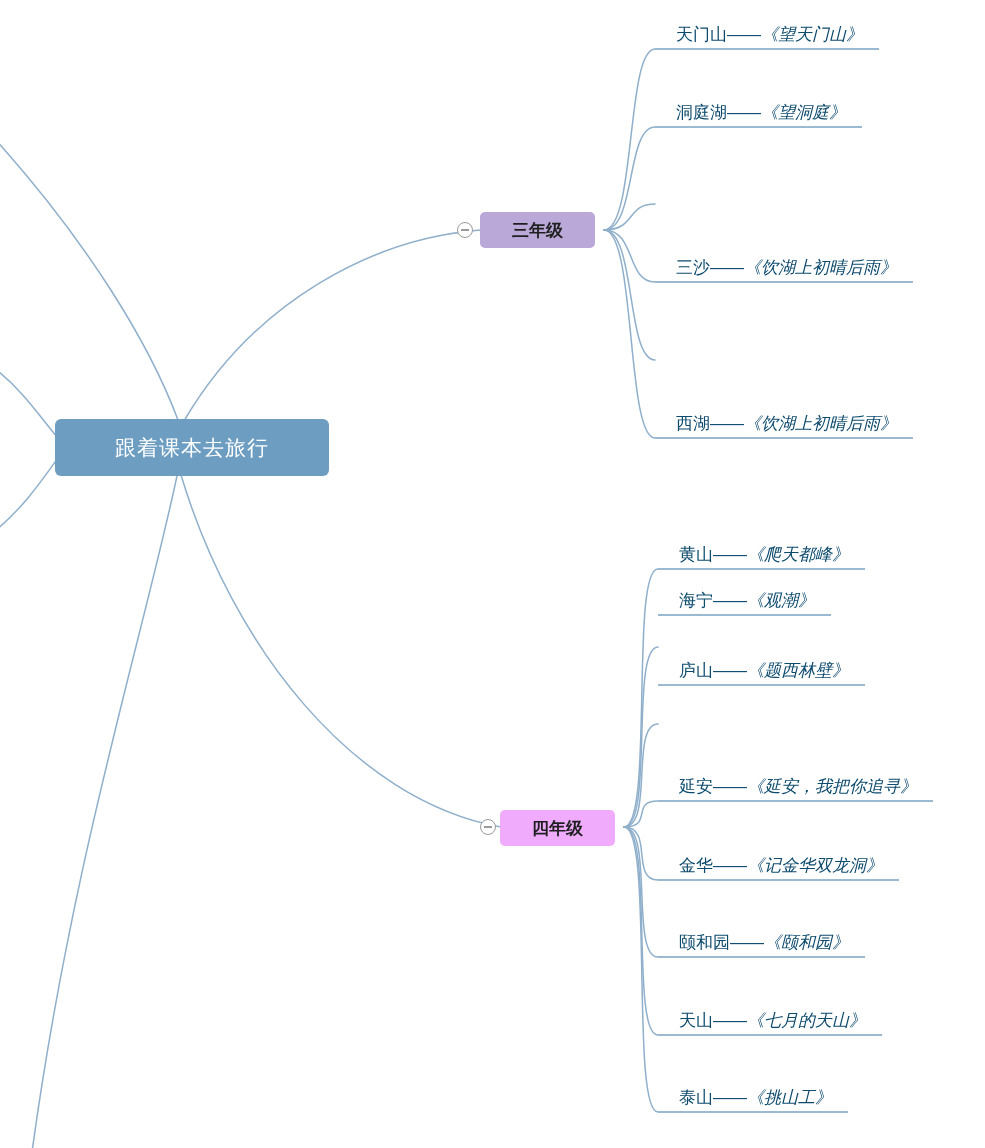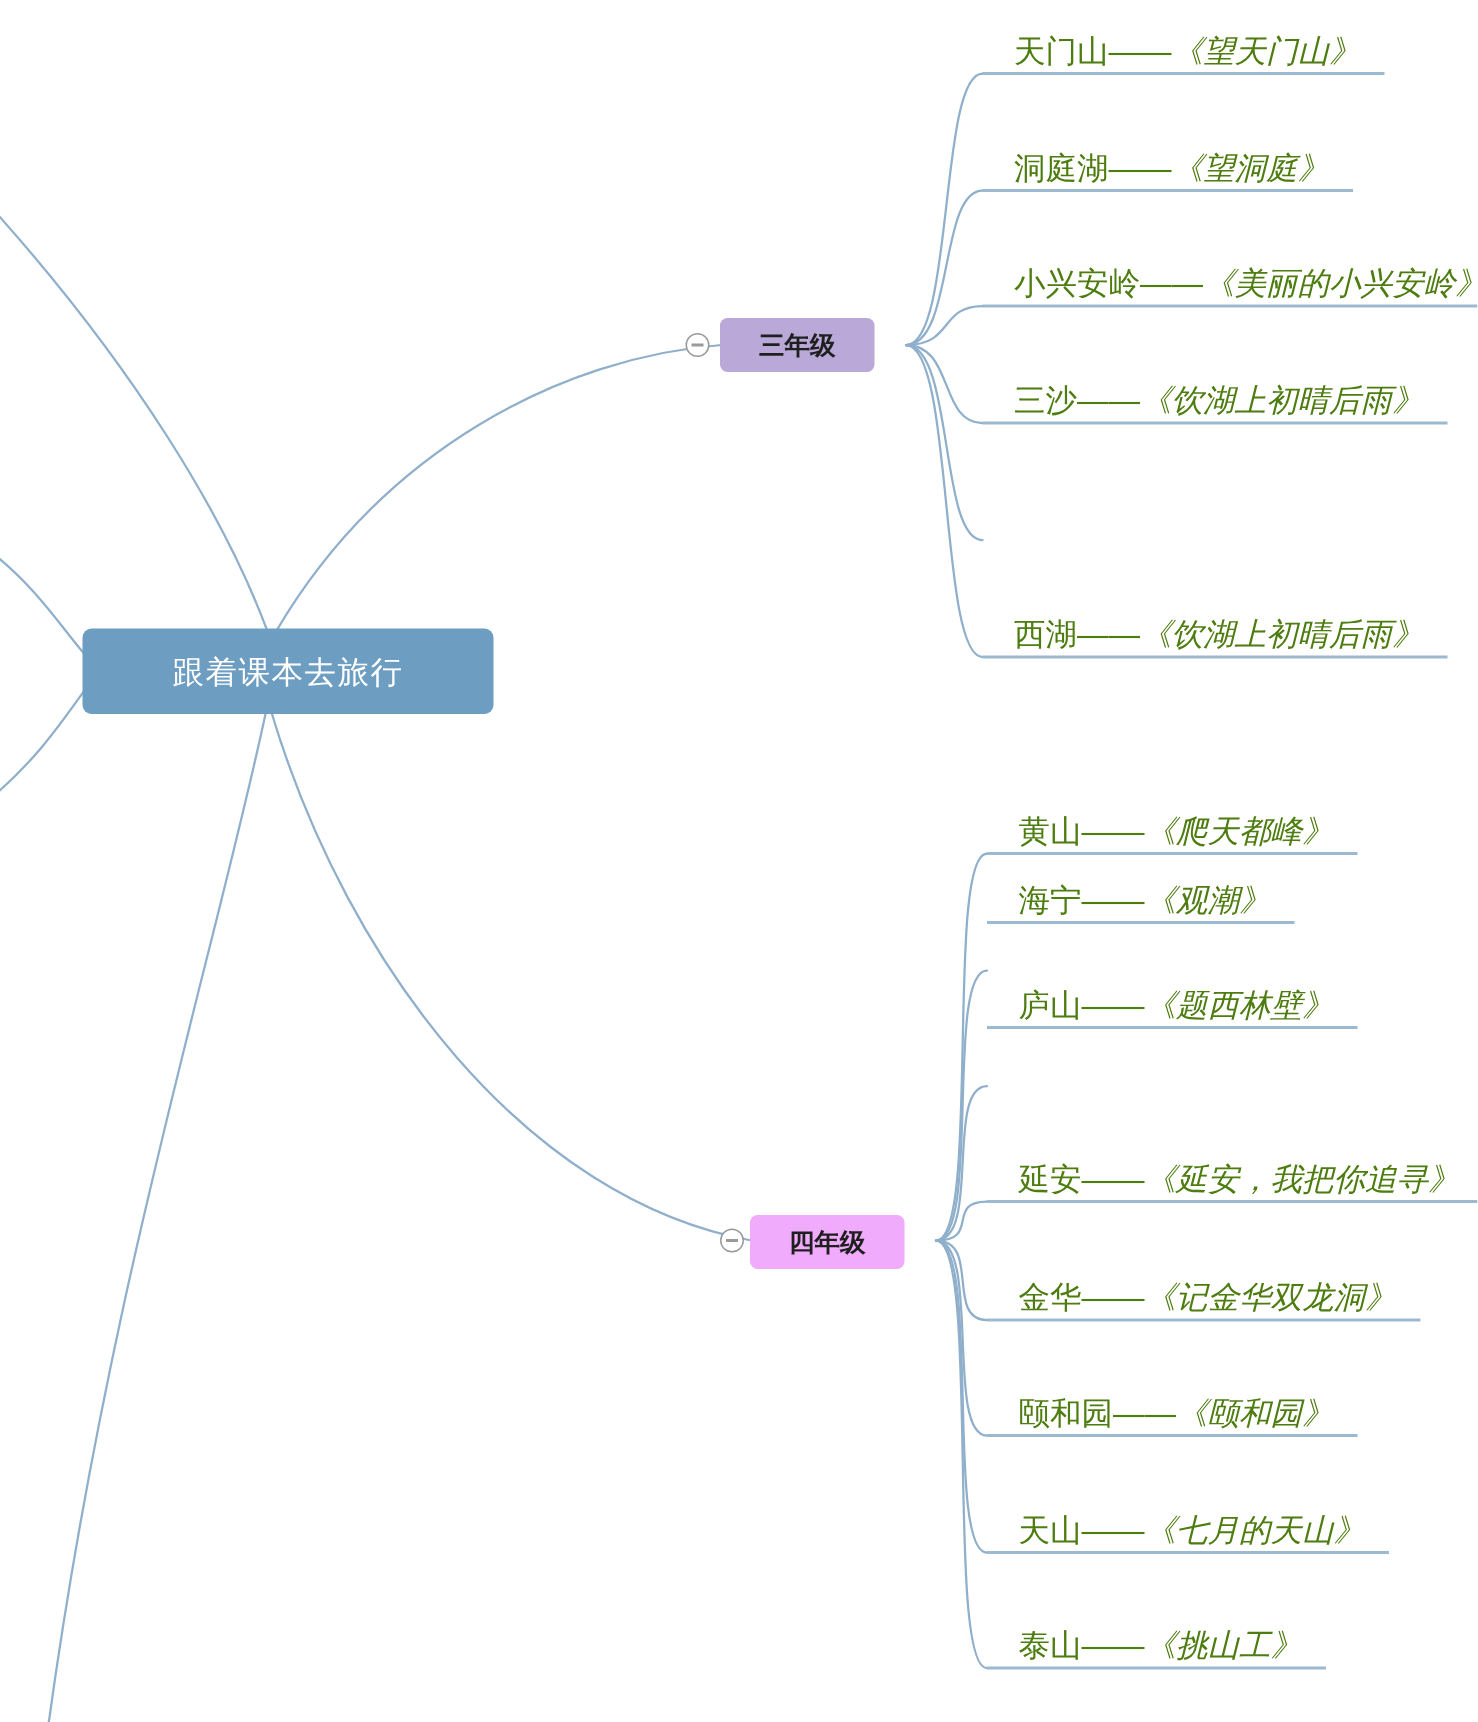"天门山——《望天门山》" .leaf { color: #4d7c0f -> #0c4a6e; font-size: 21px -> 17px }
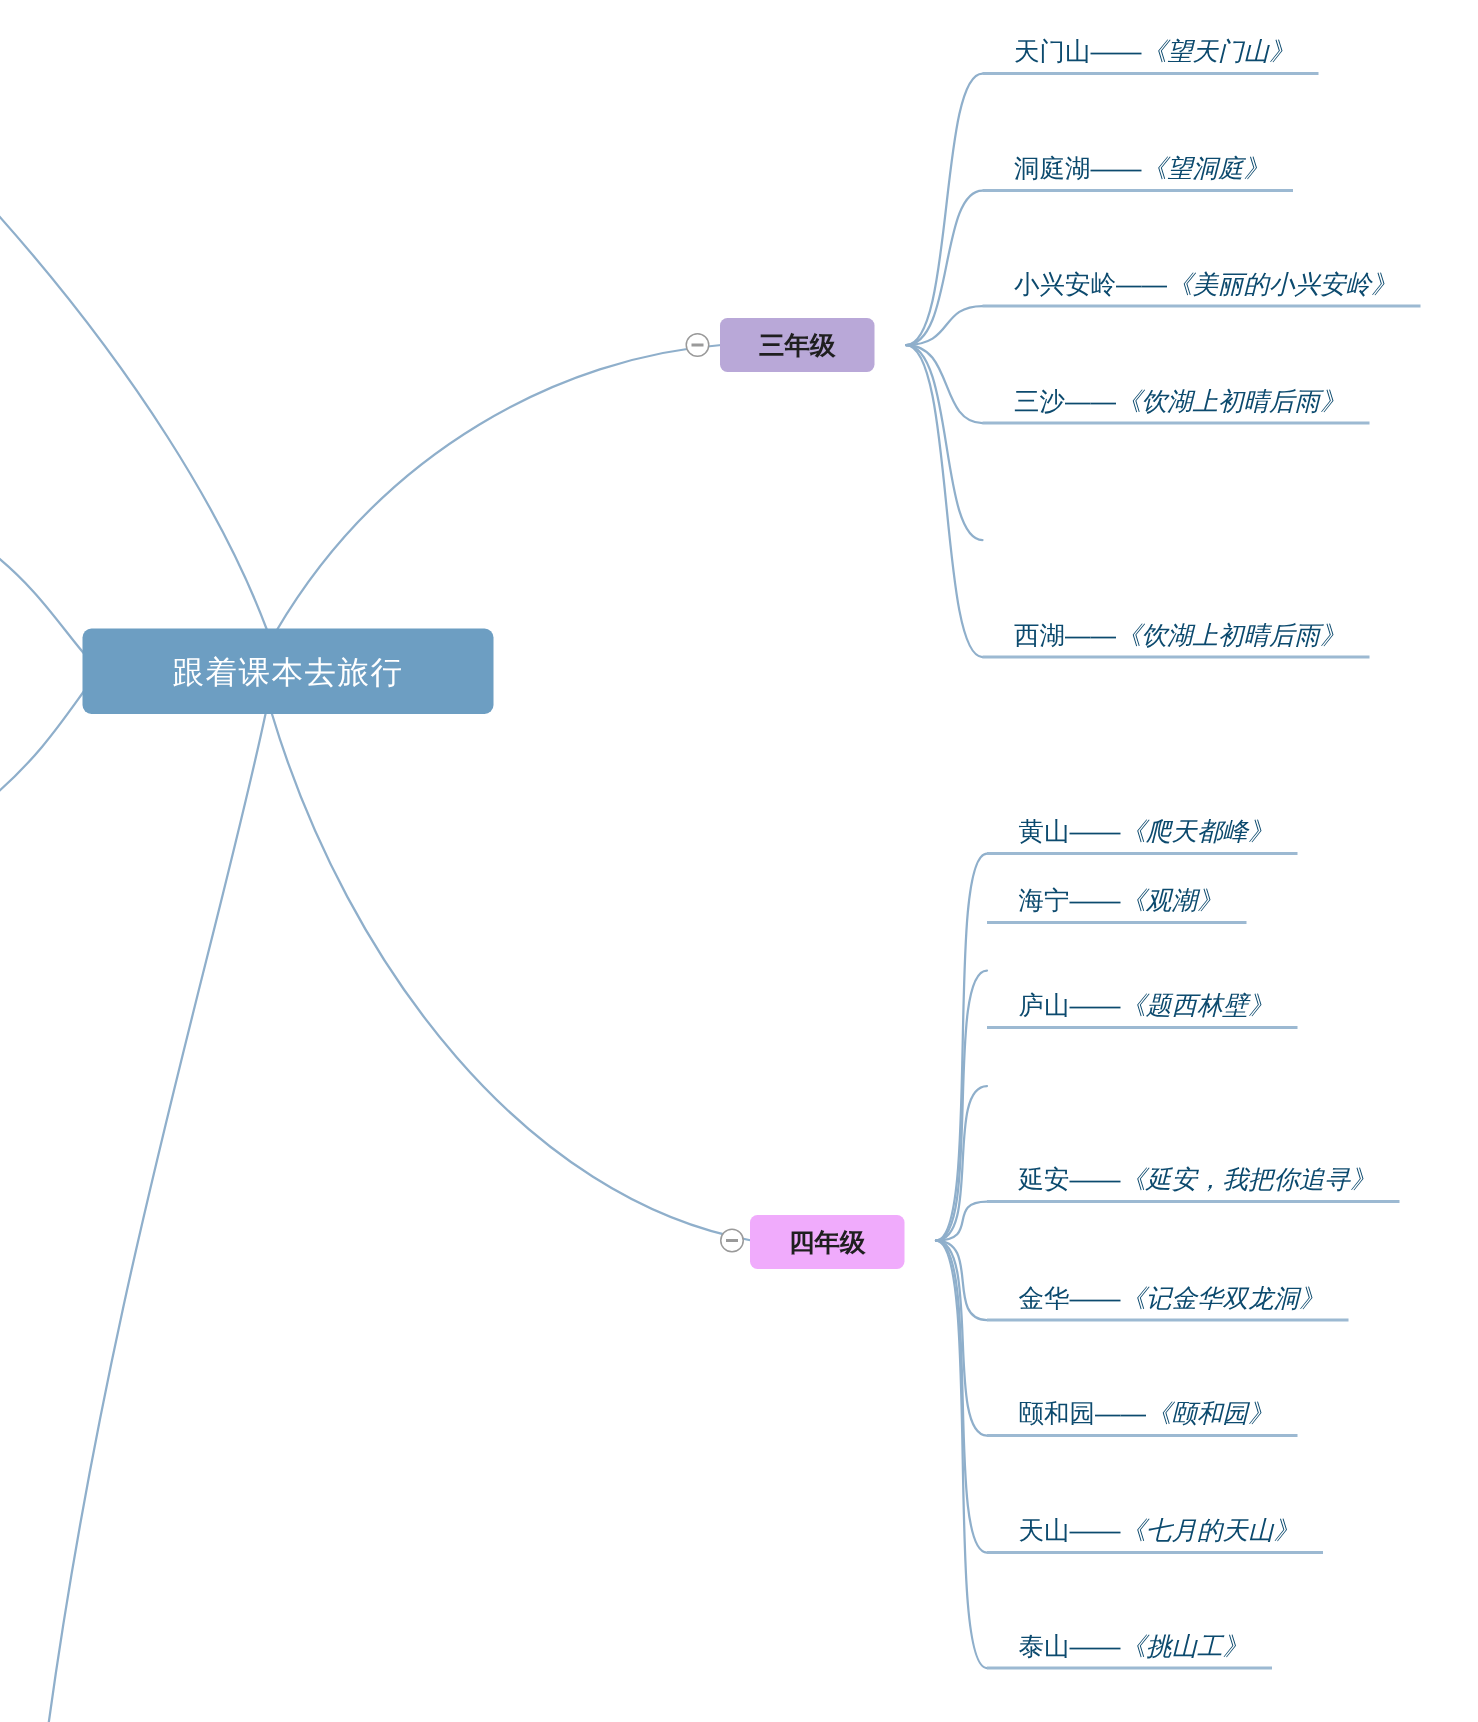"小兴安岭——《美丽的小兴安岭》" div.leaf { html: <div> <span>小兴安岭</span><span>——</span><span>《美丽的小兴安岭》</span> </div> -> none }
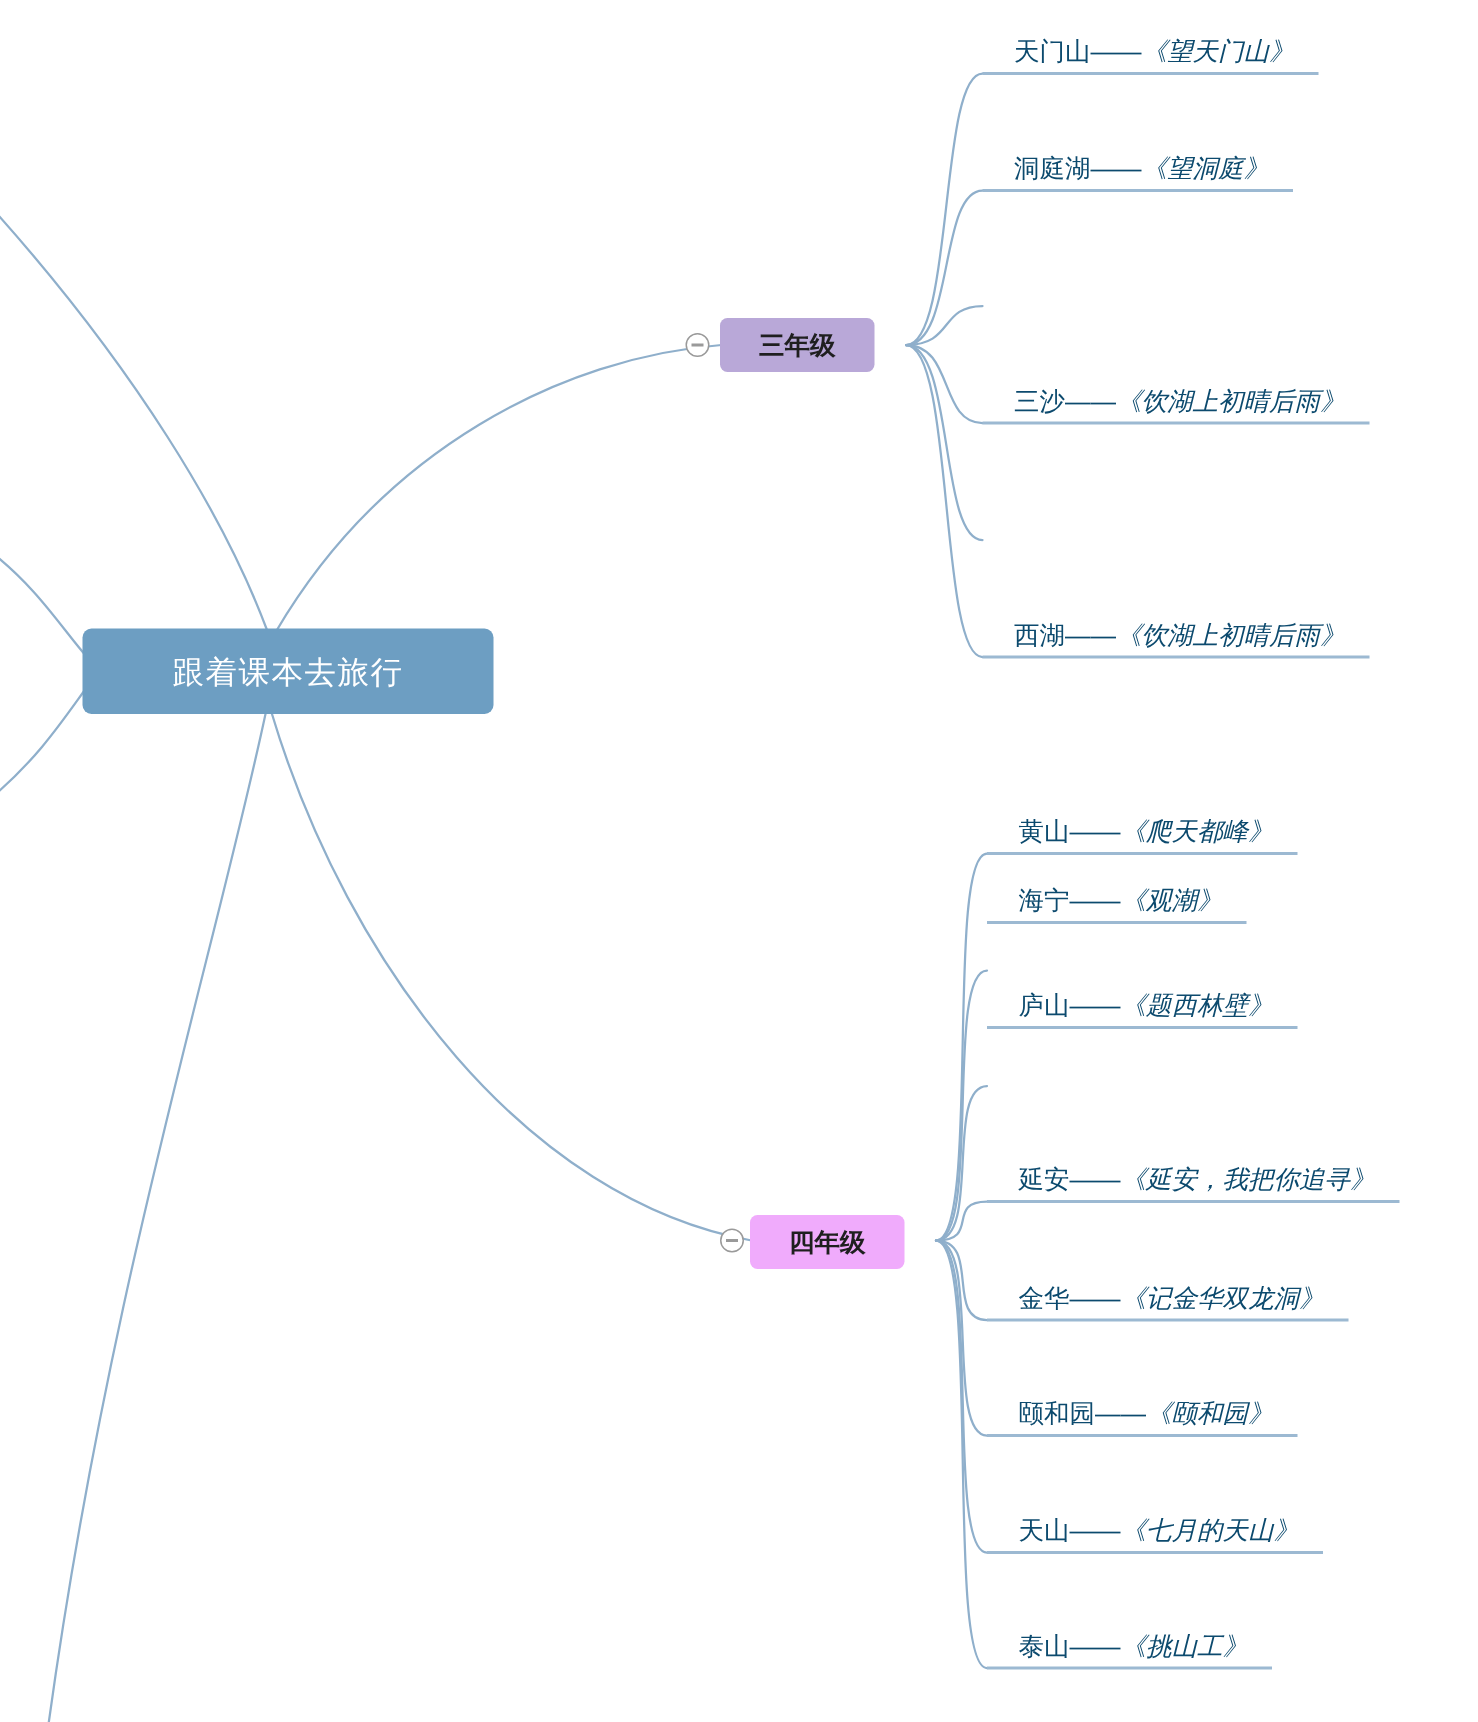"三年级" .branch-node { width: 103px -> 115px }
